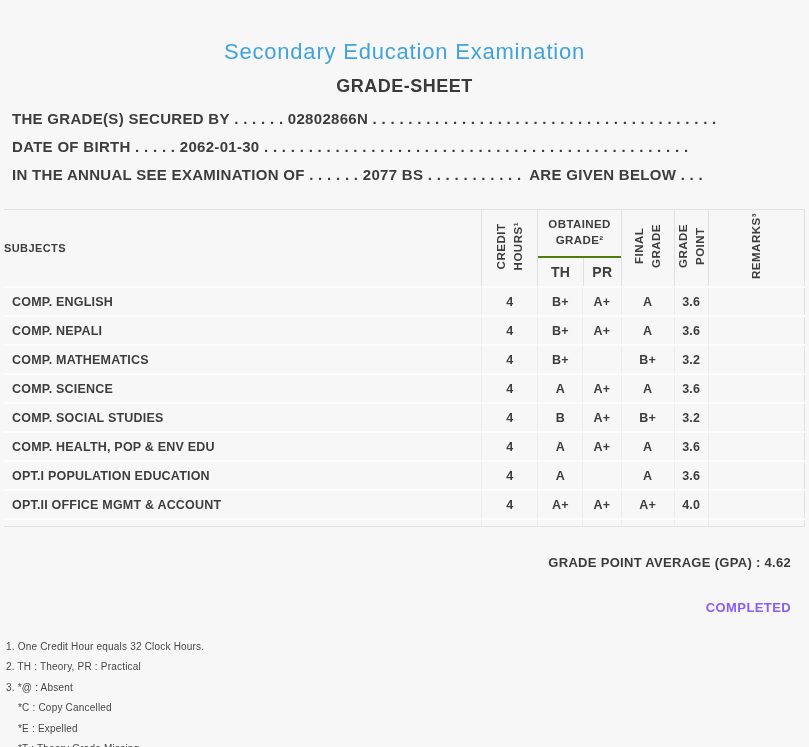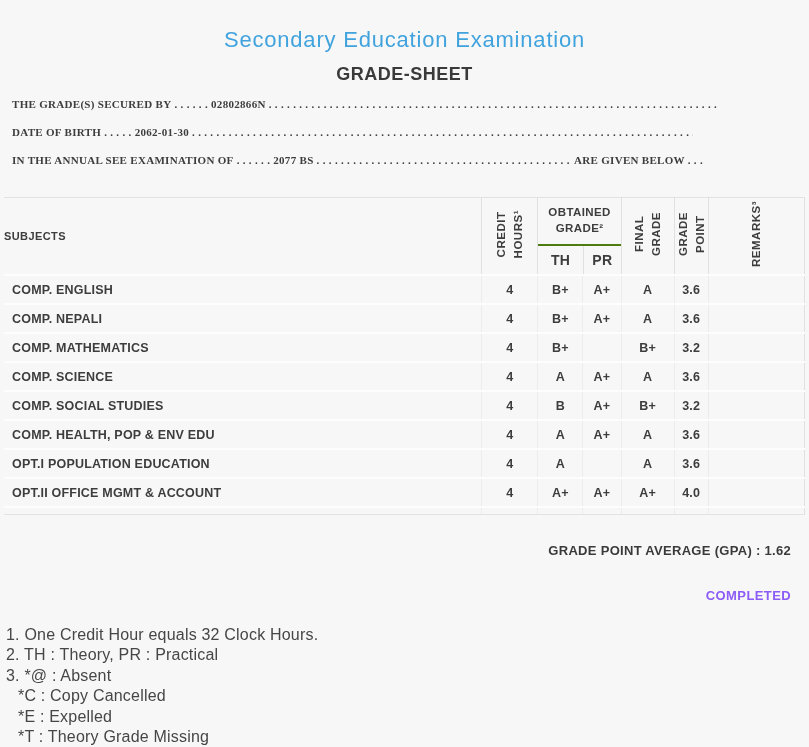"Secondary Education Examination" .title { padding-top: 27px -> 39px }
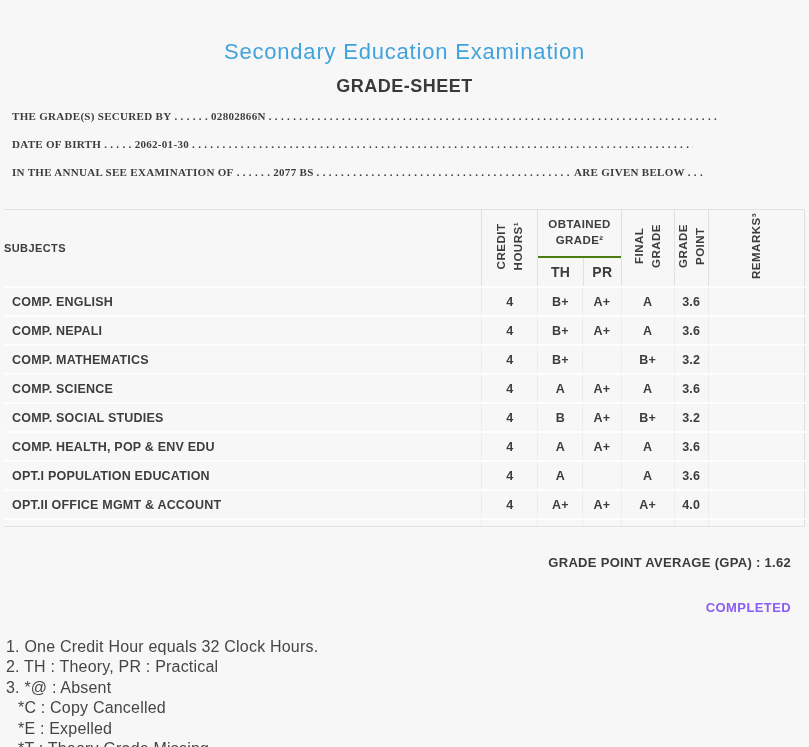"THE GRADE(S) SECURED BY" .info-line { font-family: Liberation Serif, serif -> none; font-size: 11px -> 15px }
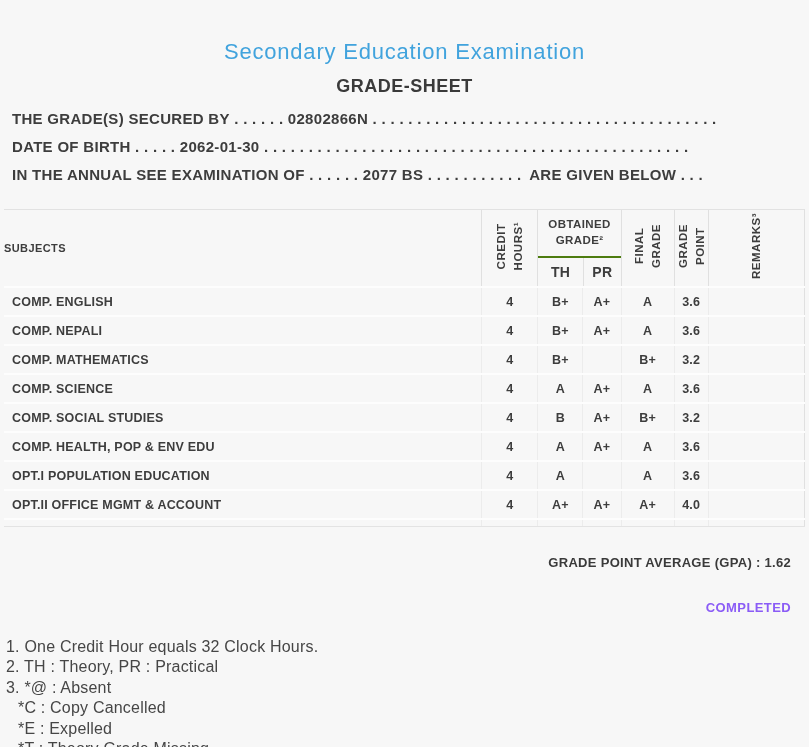"1.62" span { text: 1.62 -> 4.62 }
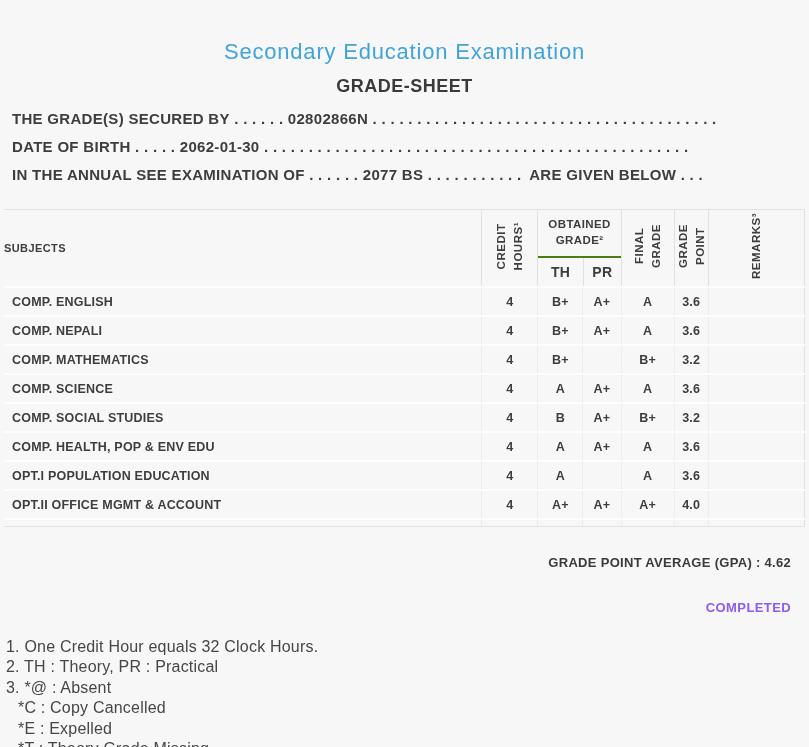"1. One Credit Hour equals" .note { font-size: 16px -> 10px }
